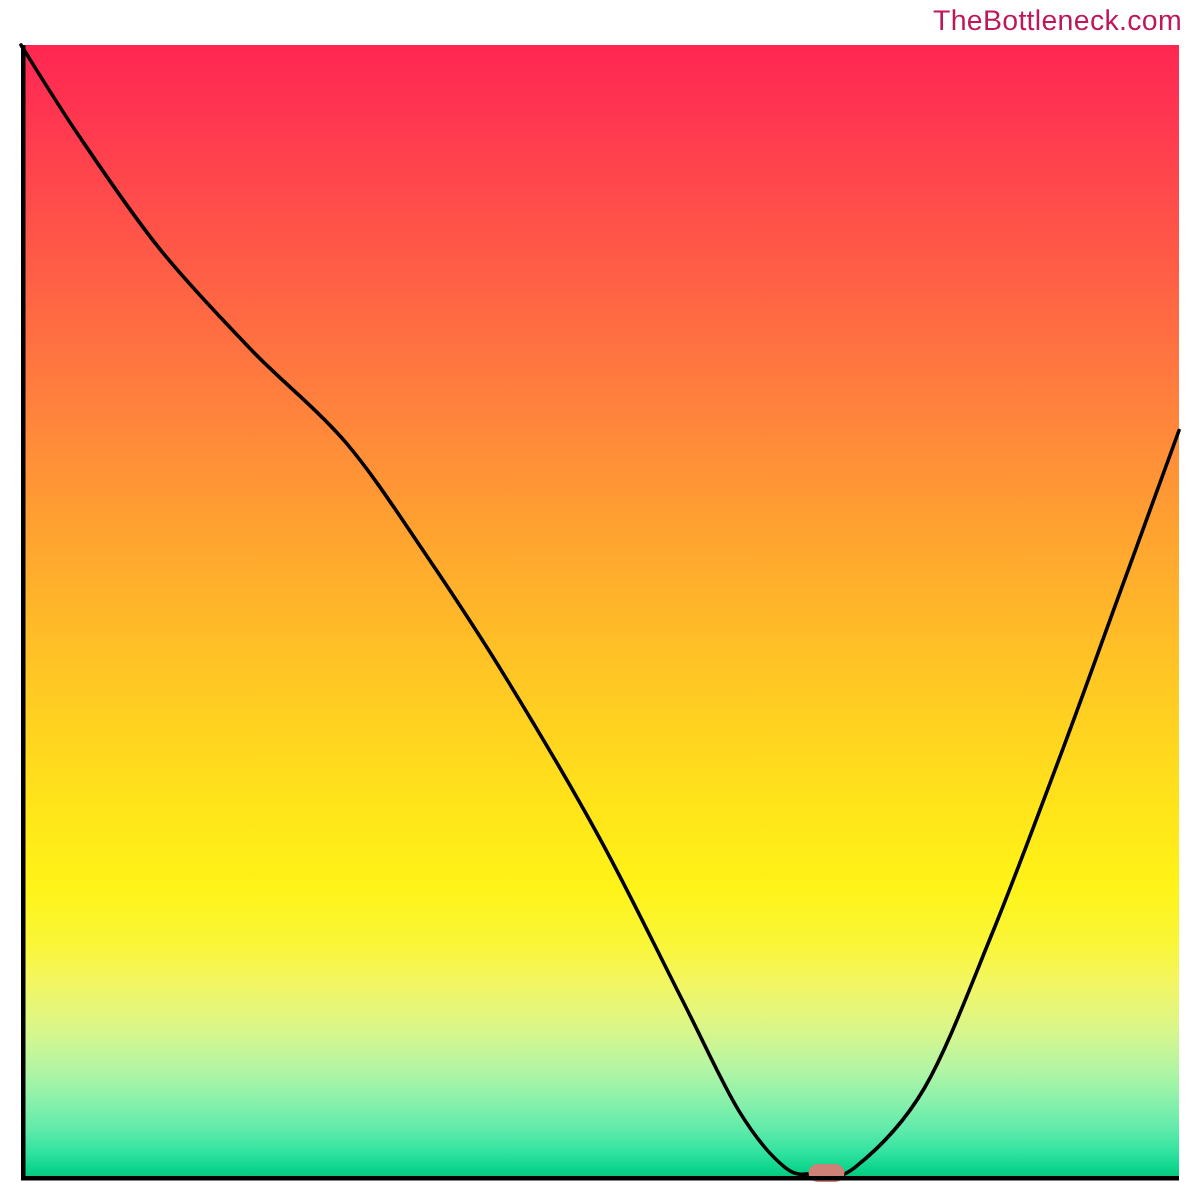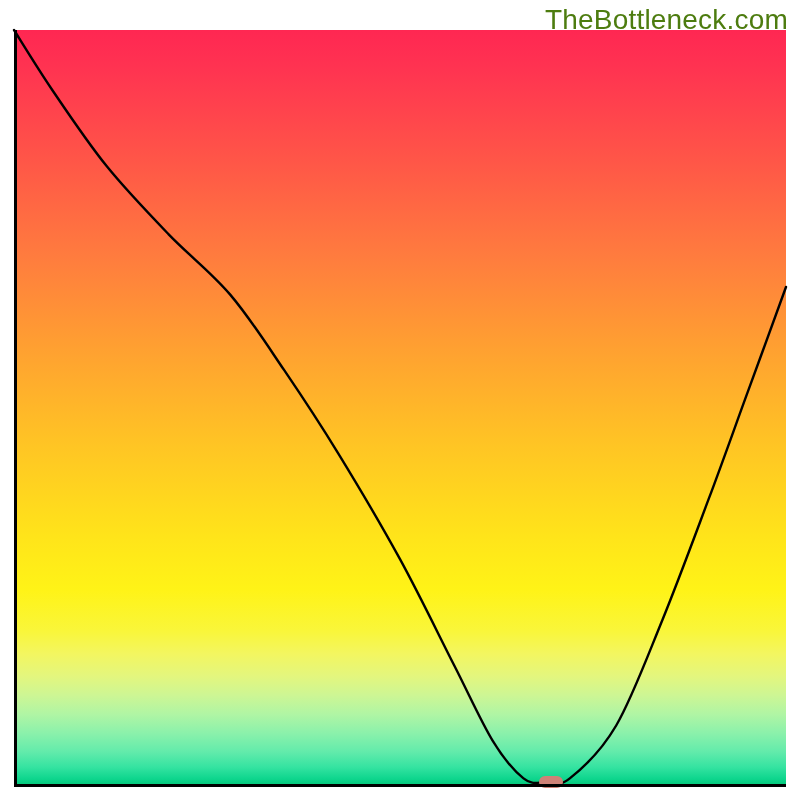"TheBottleneck.com" .watermark { color: #4d7c0f -> #be185d; font-size: 28px -> 19px }
